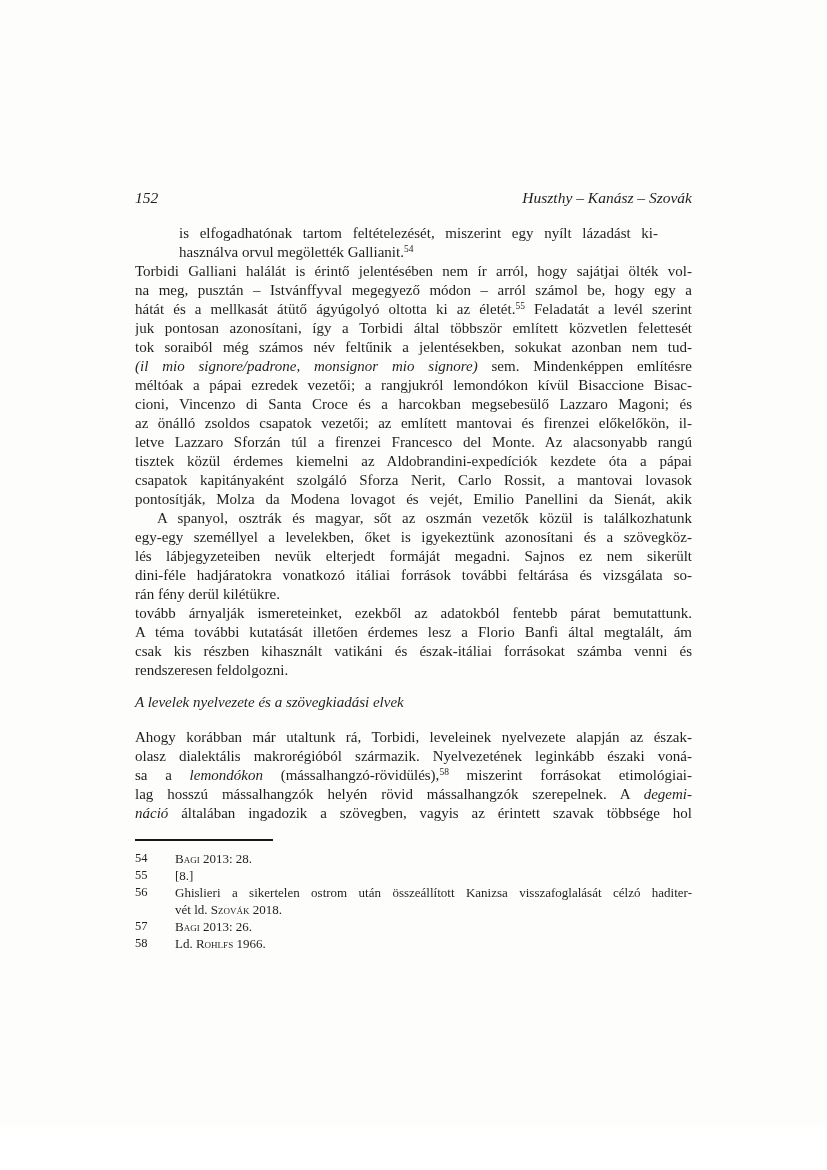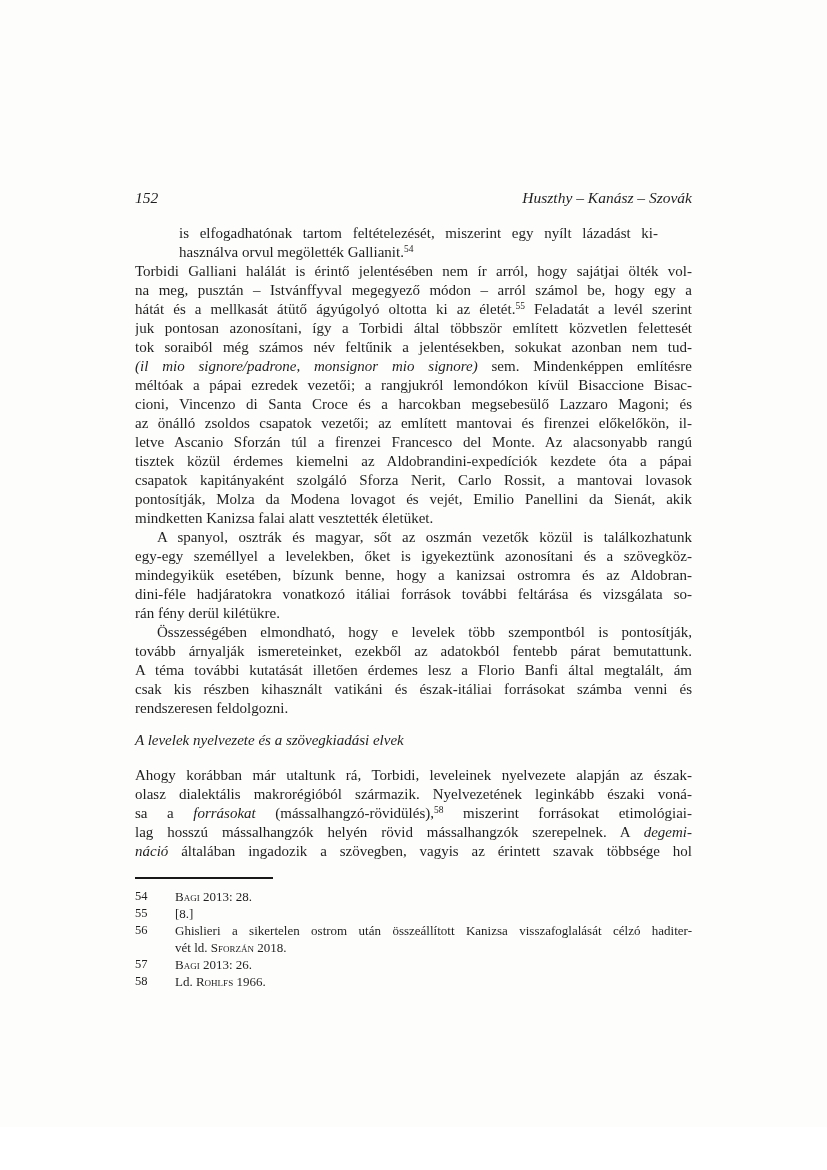"letve Ascanio Sforzán túl a" span { text: Ascanio -> Lazzaro }
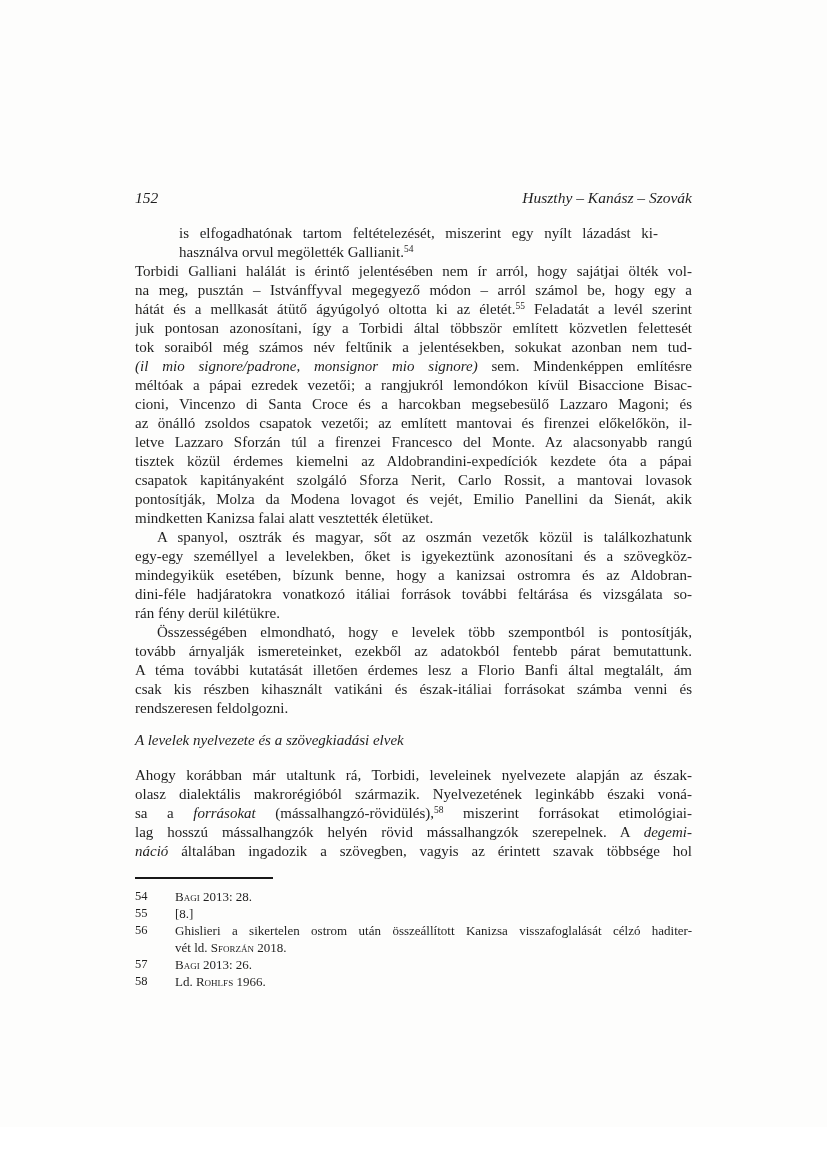"mindketten Kanizsa falai alatt" div.line { html: <div><span>mindketten Kanizsa falai alatt vesztették életüket.</span></div> -> none }
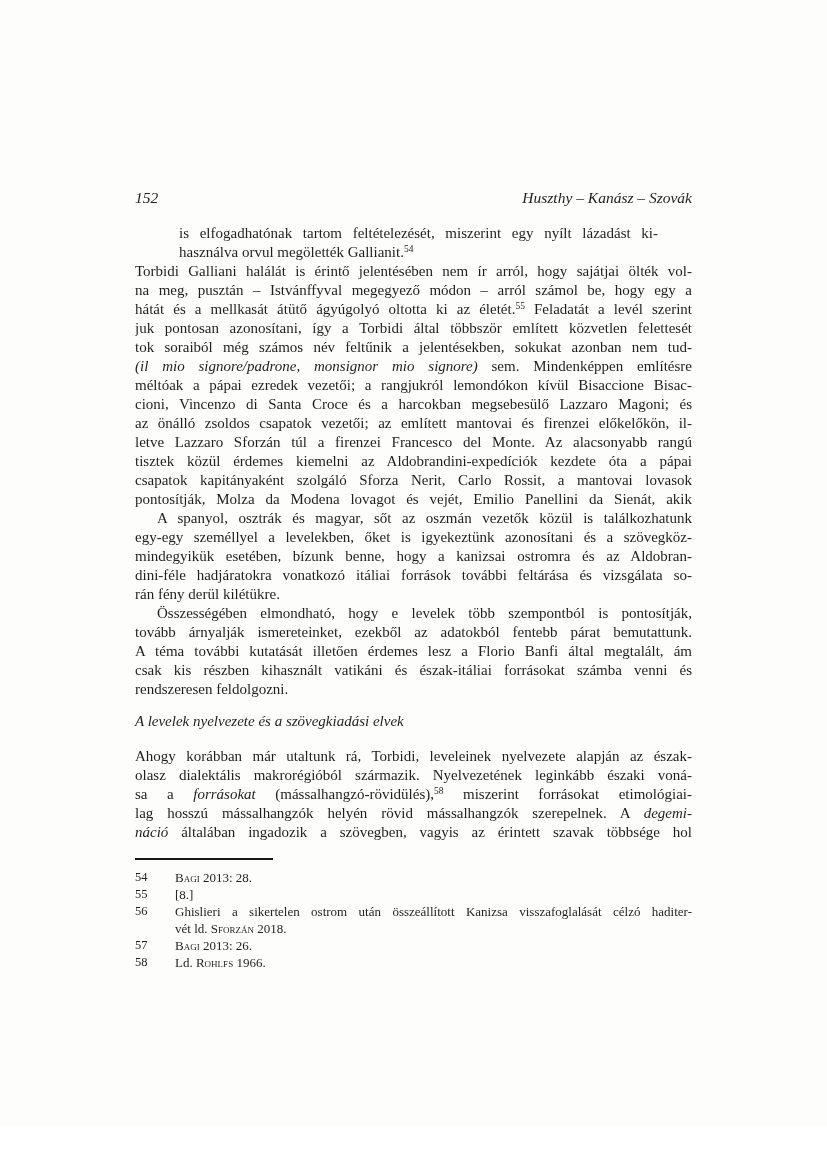"lés lábjegyzeteiben nevük elterjedt" div.line { html: none -> <div><span>lés lábjegyzeteiben nevük elterjedt formáját megadni. Sajnos ez nem sikerült</span></div> }
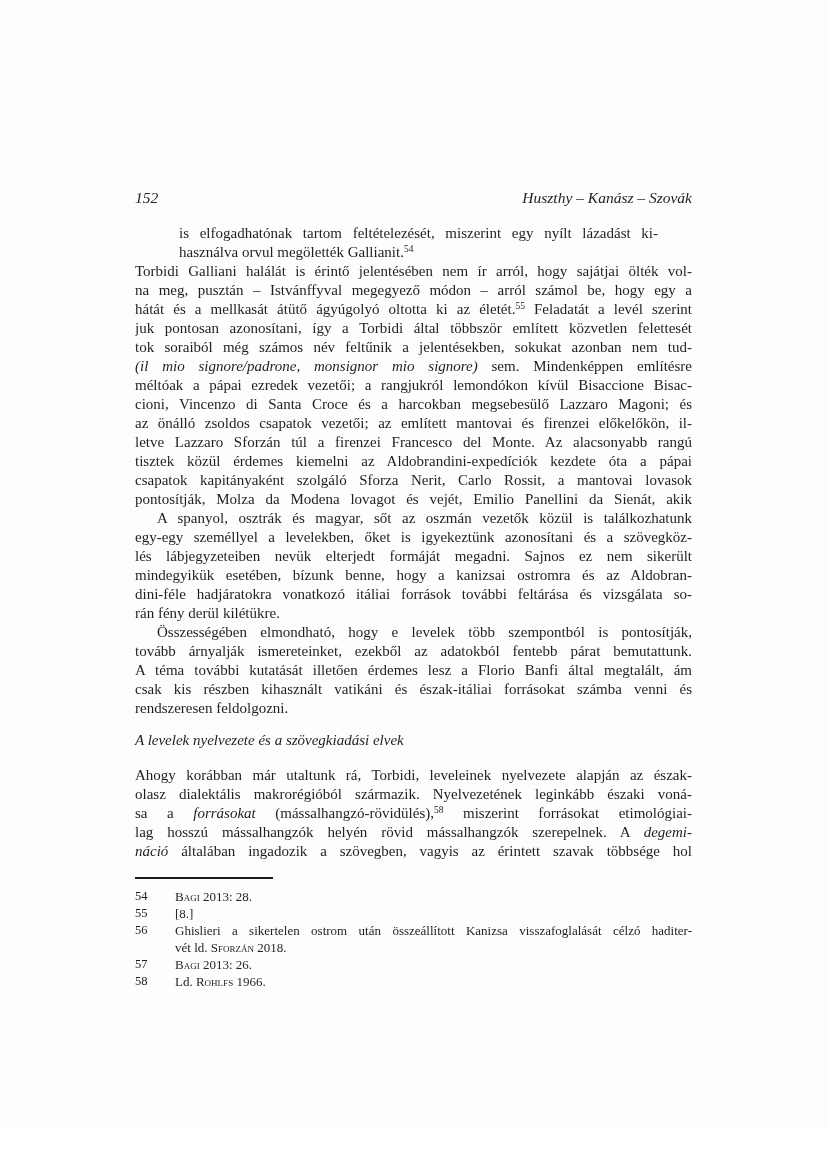"mindegyikük esetében, bízunk benne, hogy" div.line { html: <div><span>mindegyikük esetében, bízunk benne, hogy a kanizsai ostromra és az Aldobran-</span></div> -> none }
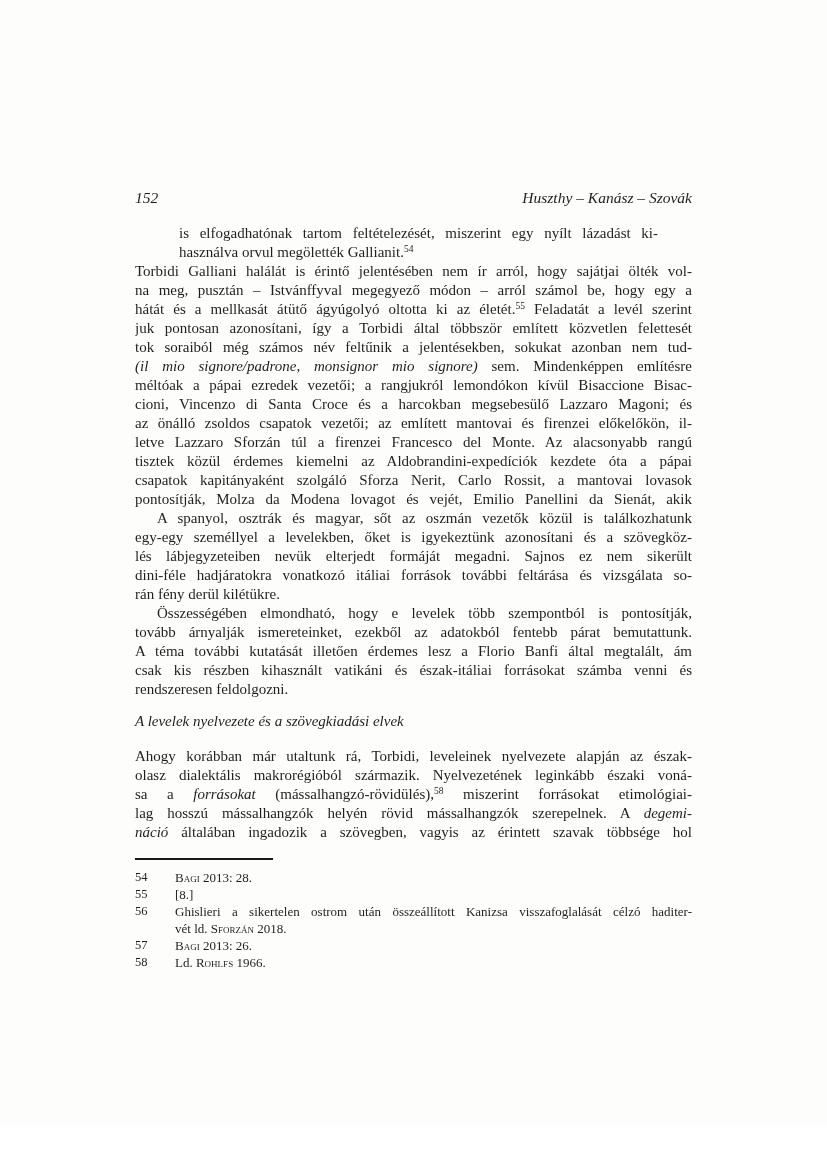"Összességében elmondható, hogy e levelek" div.line { html: <div><span>Összességében elmondható, hogy e levelek több szempontból is pontosítják,</span></div> -> none }
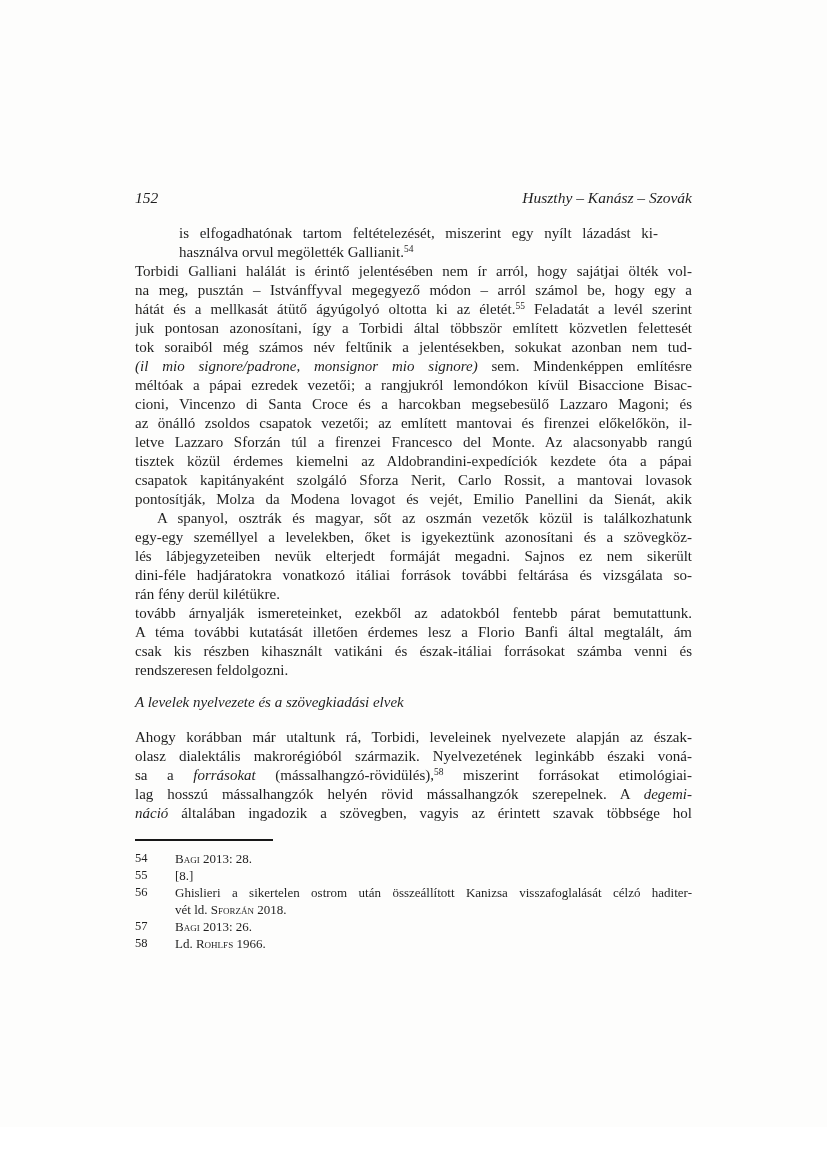"forrásokat" span.i { text: forrásokat -> lemondókon }
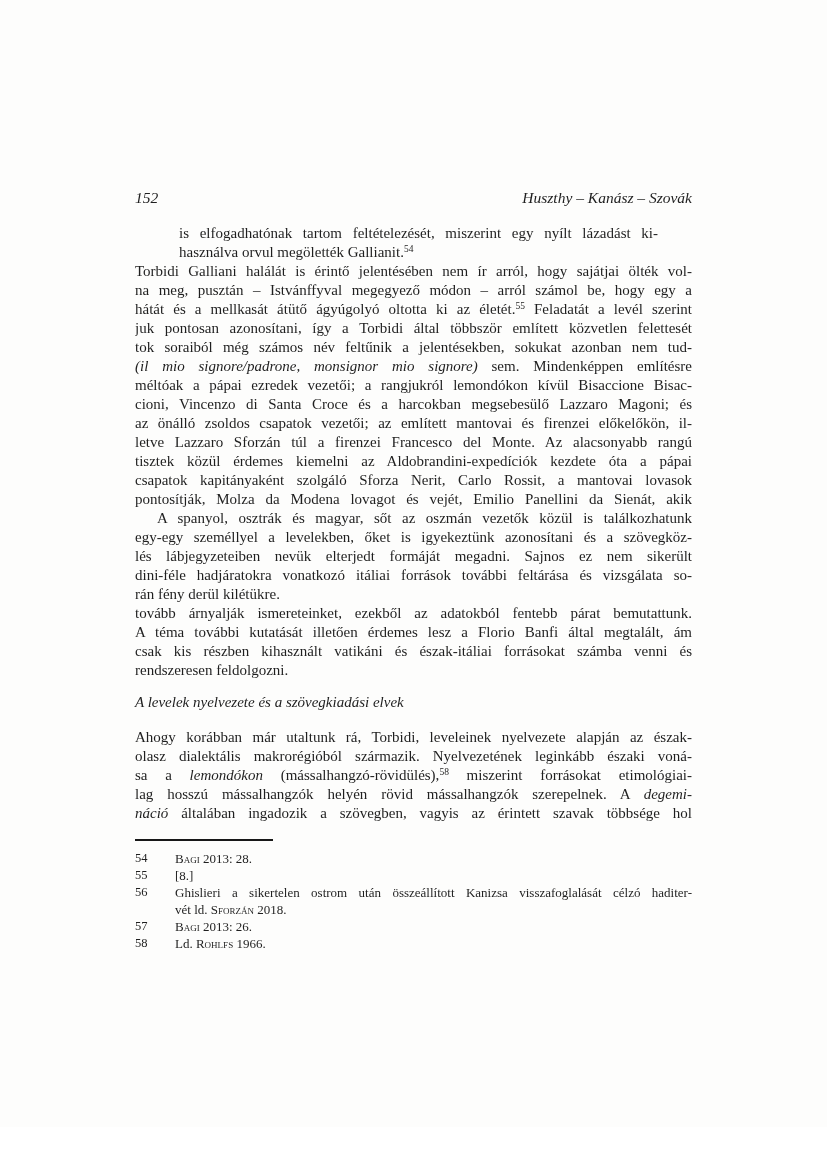"Sforzán" span.sc { text: Sforzán -> Szovák }
